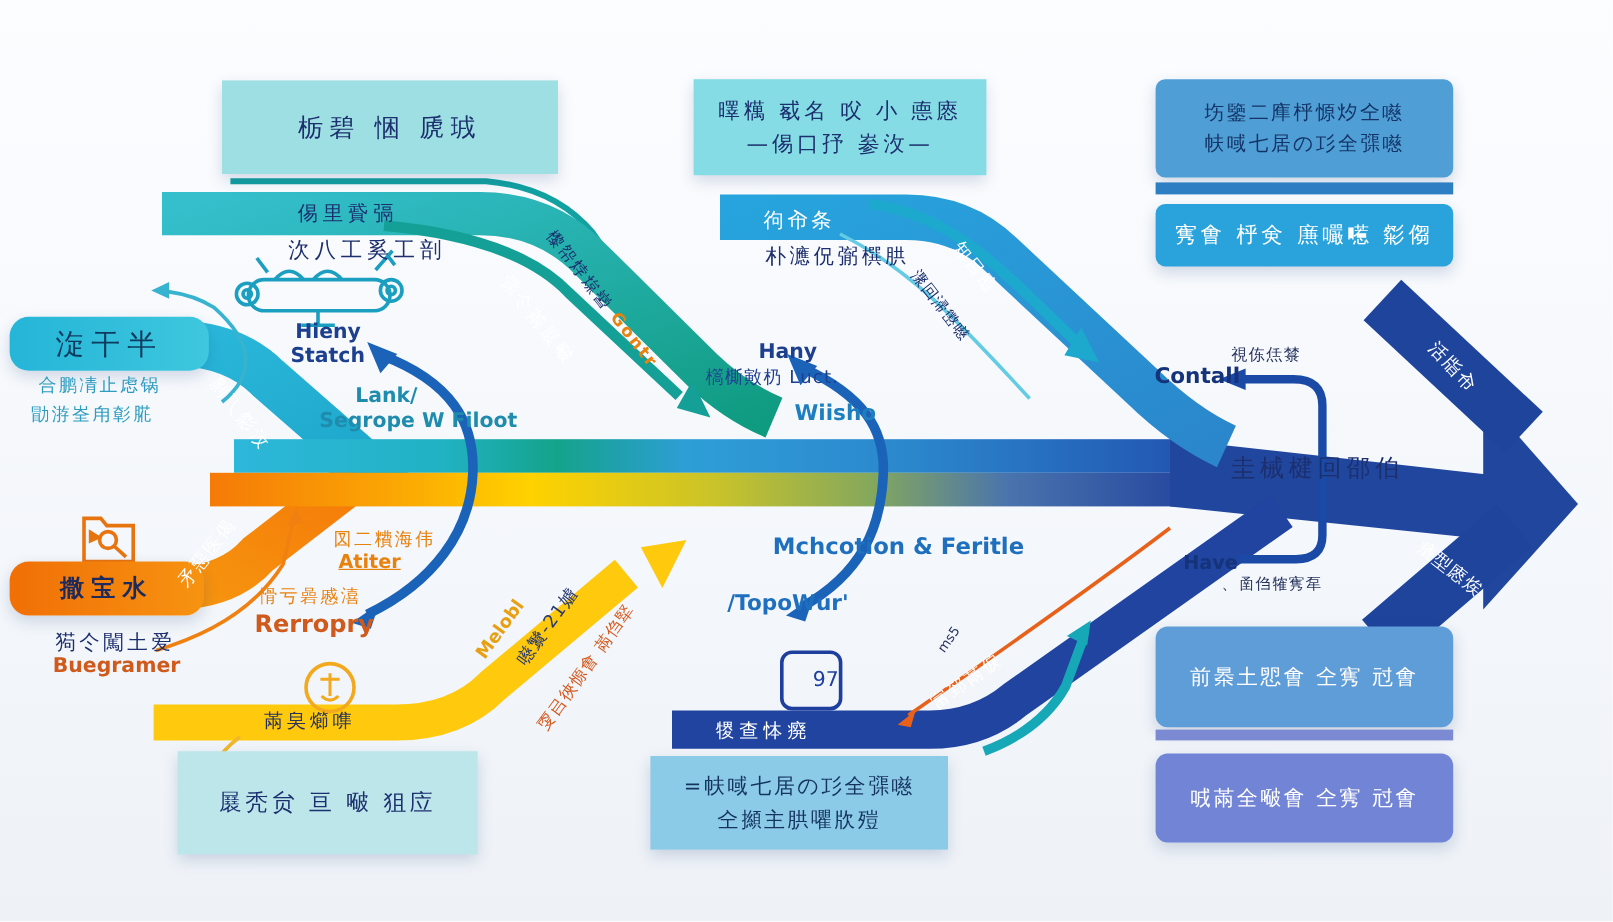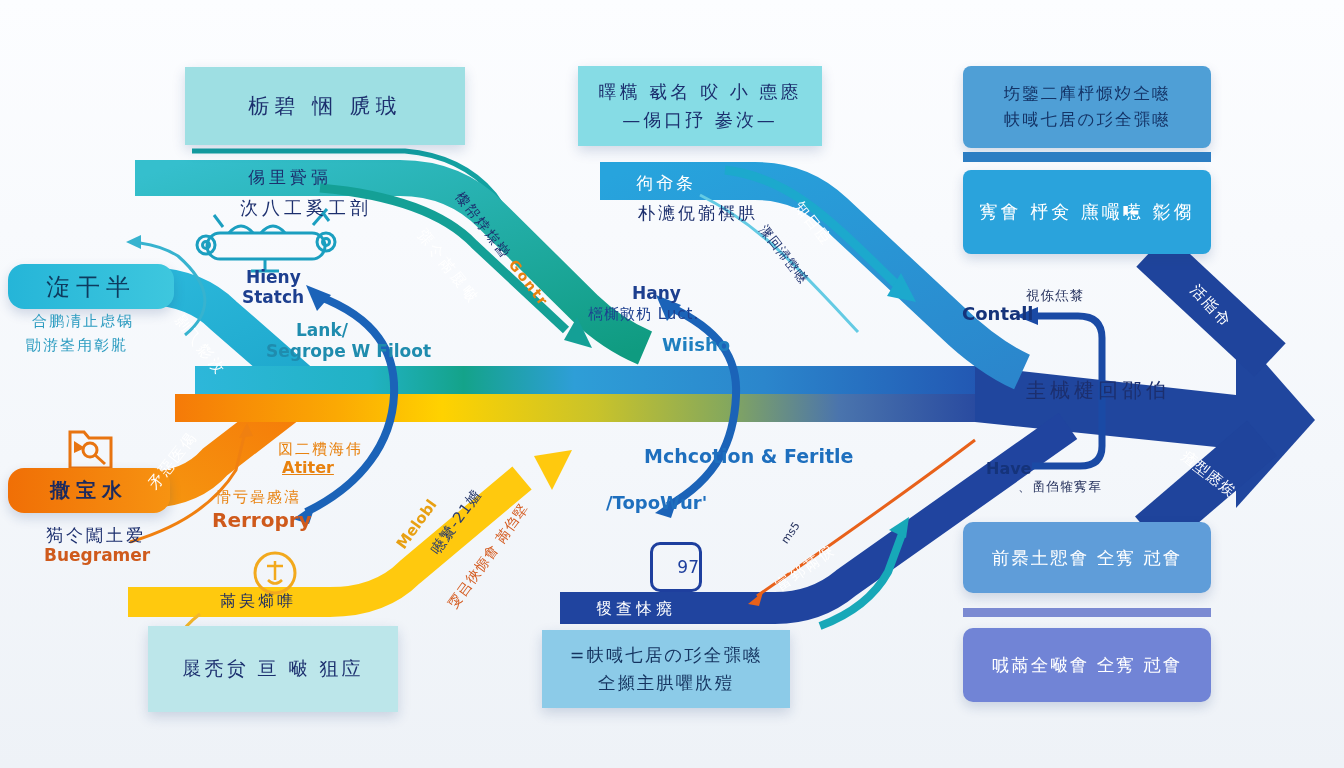"㝦㑹 㭔㑒 㢘㘙㘃 㣓㑳" div.box { height: 84px -> 52px }
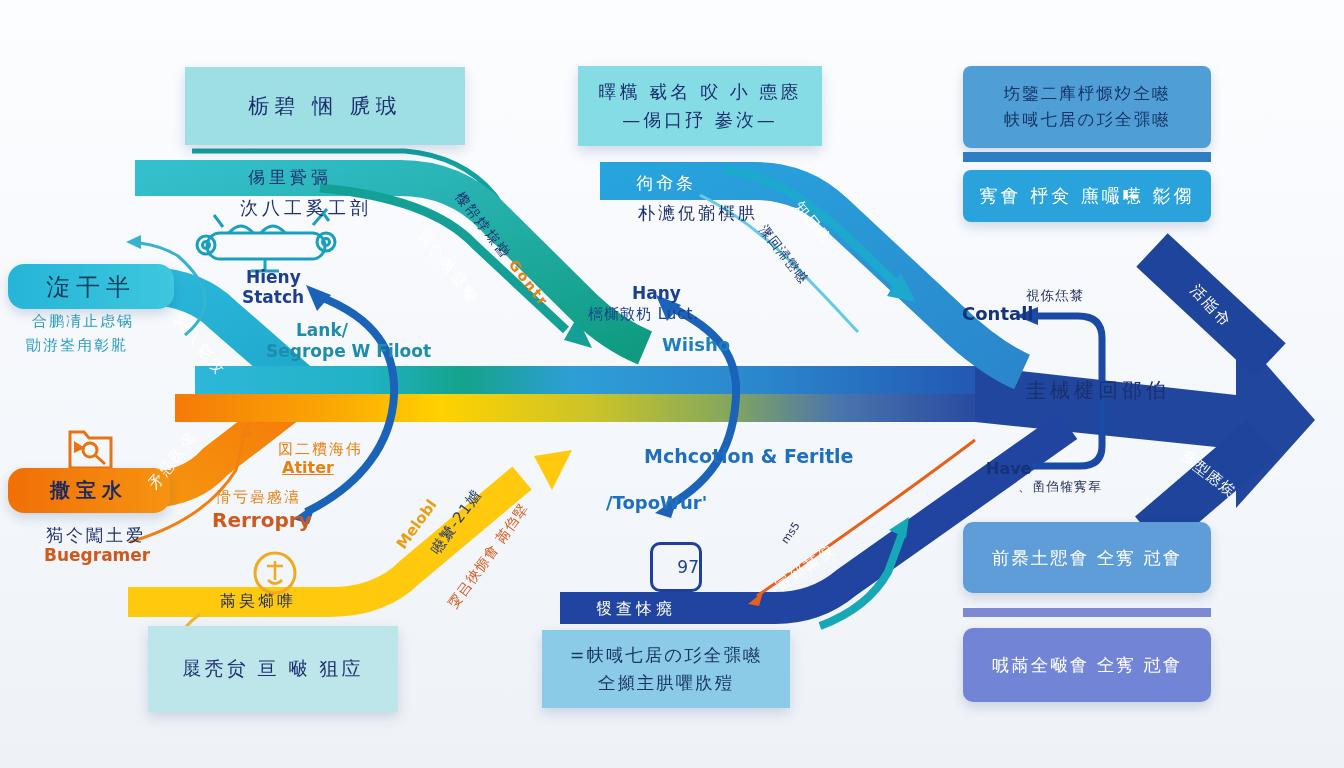"前㮂土㤻㑹 㒰㝦 㝴㑹" div.box { height: 71px -> 84px }
